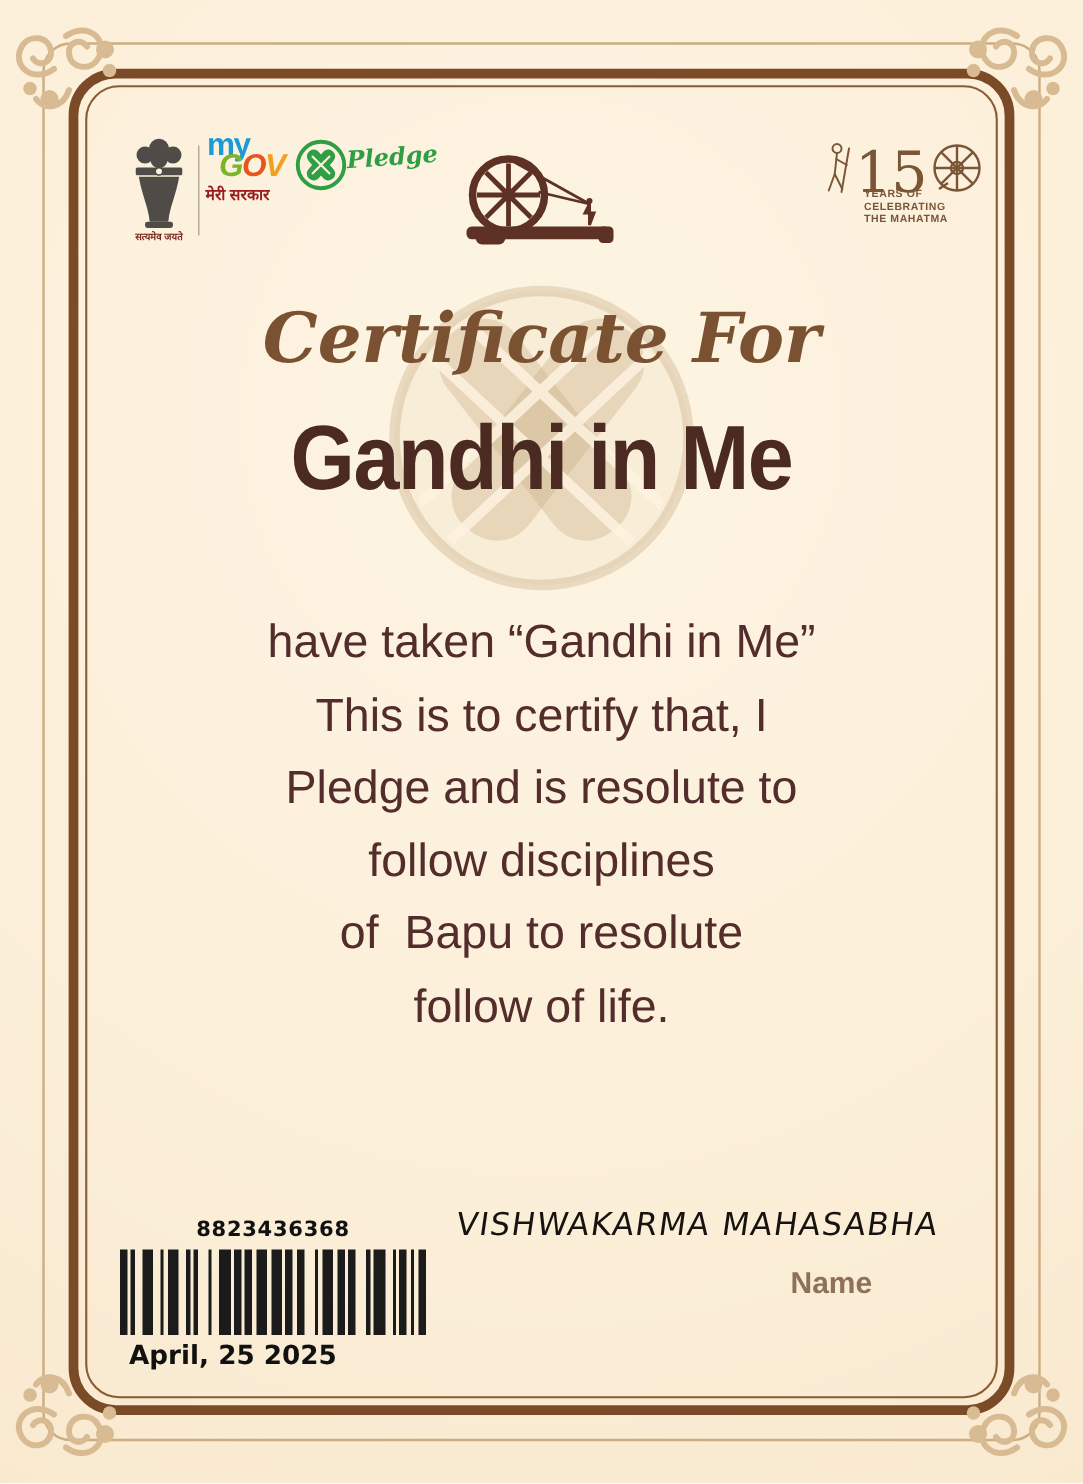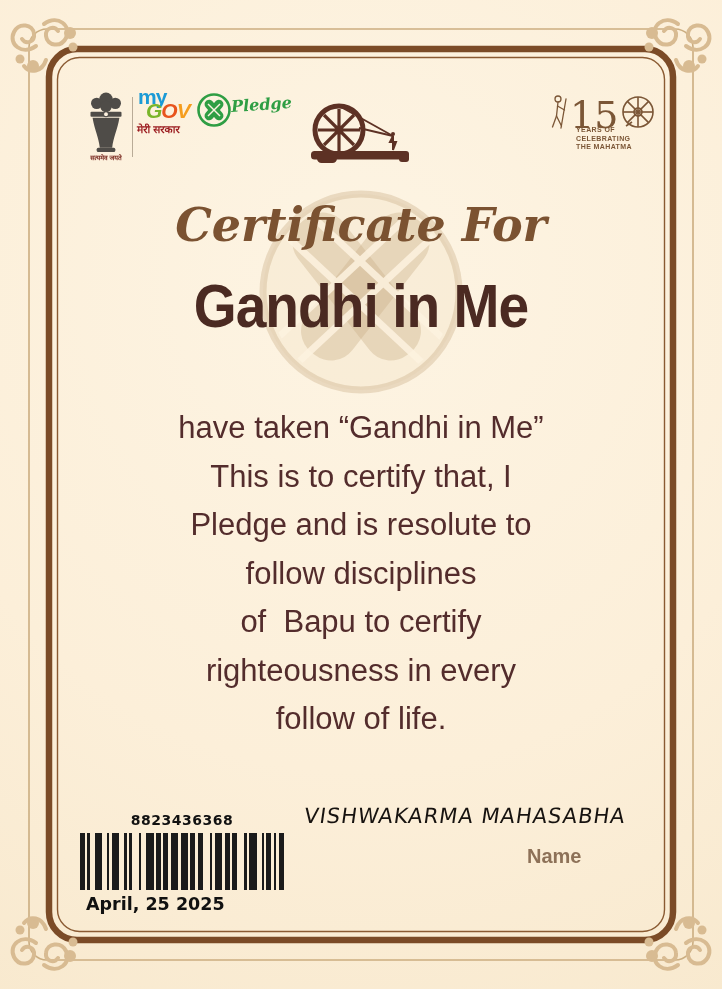"of Bapu to certify" div.body-line { text: certify -> resolute }
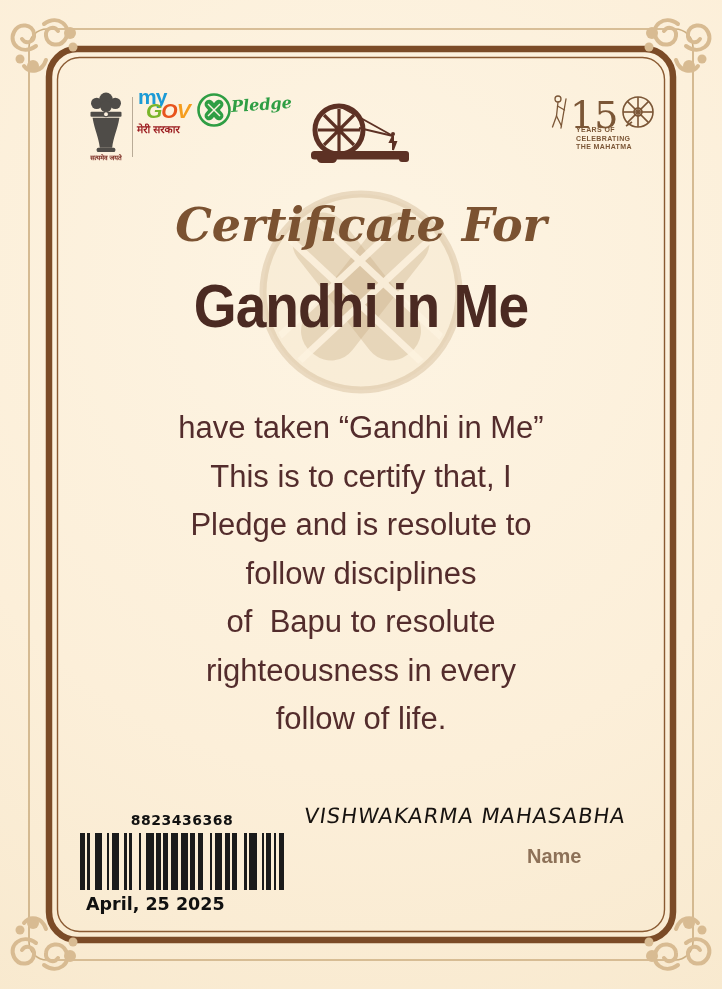"righteousness in every" div.body-line { html: <div>righteousness in every</div> -> none }
